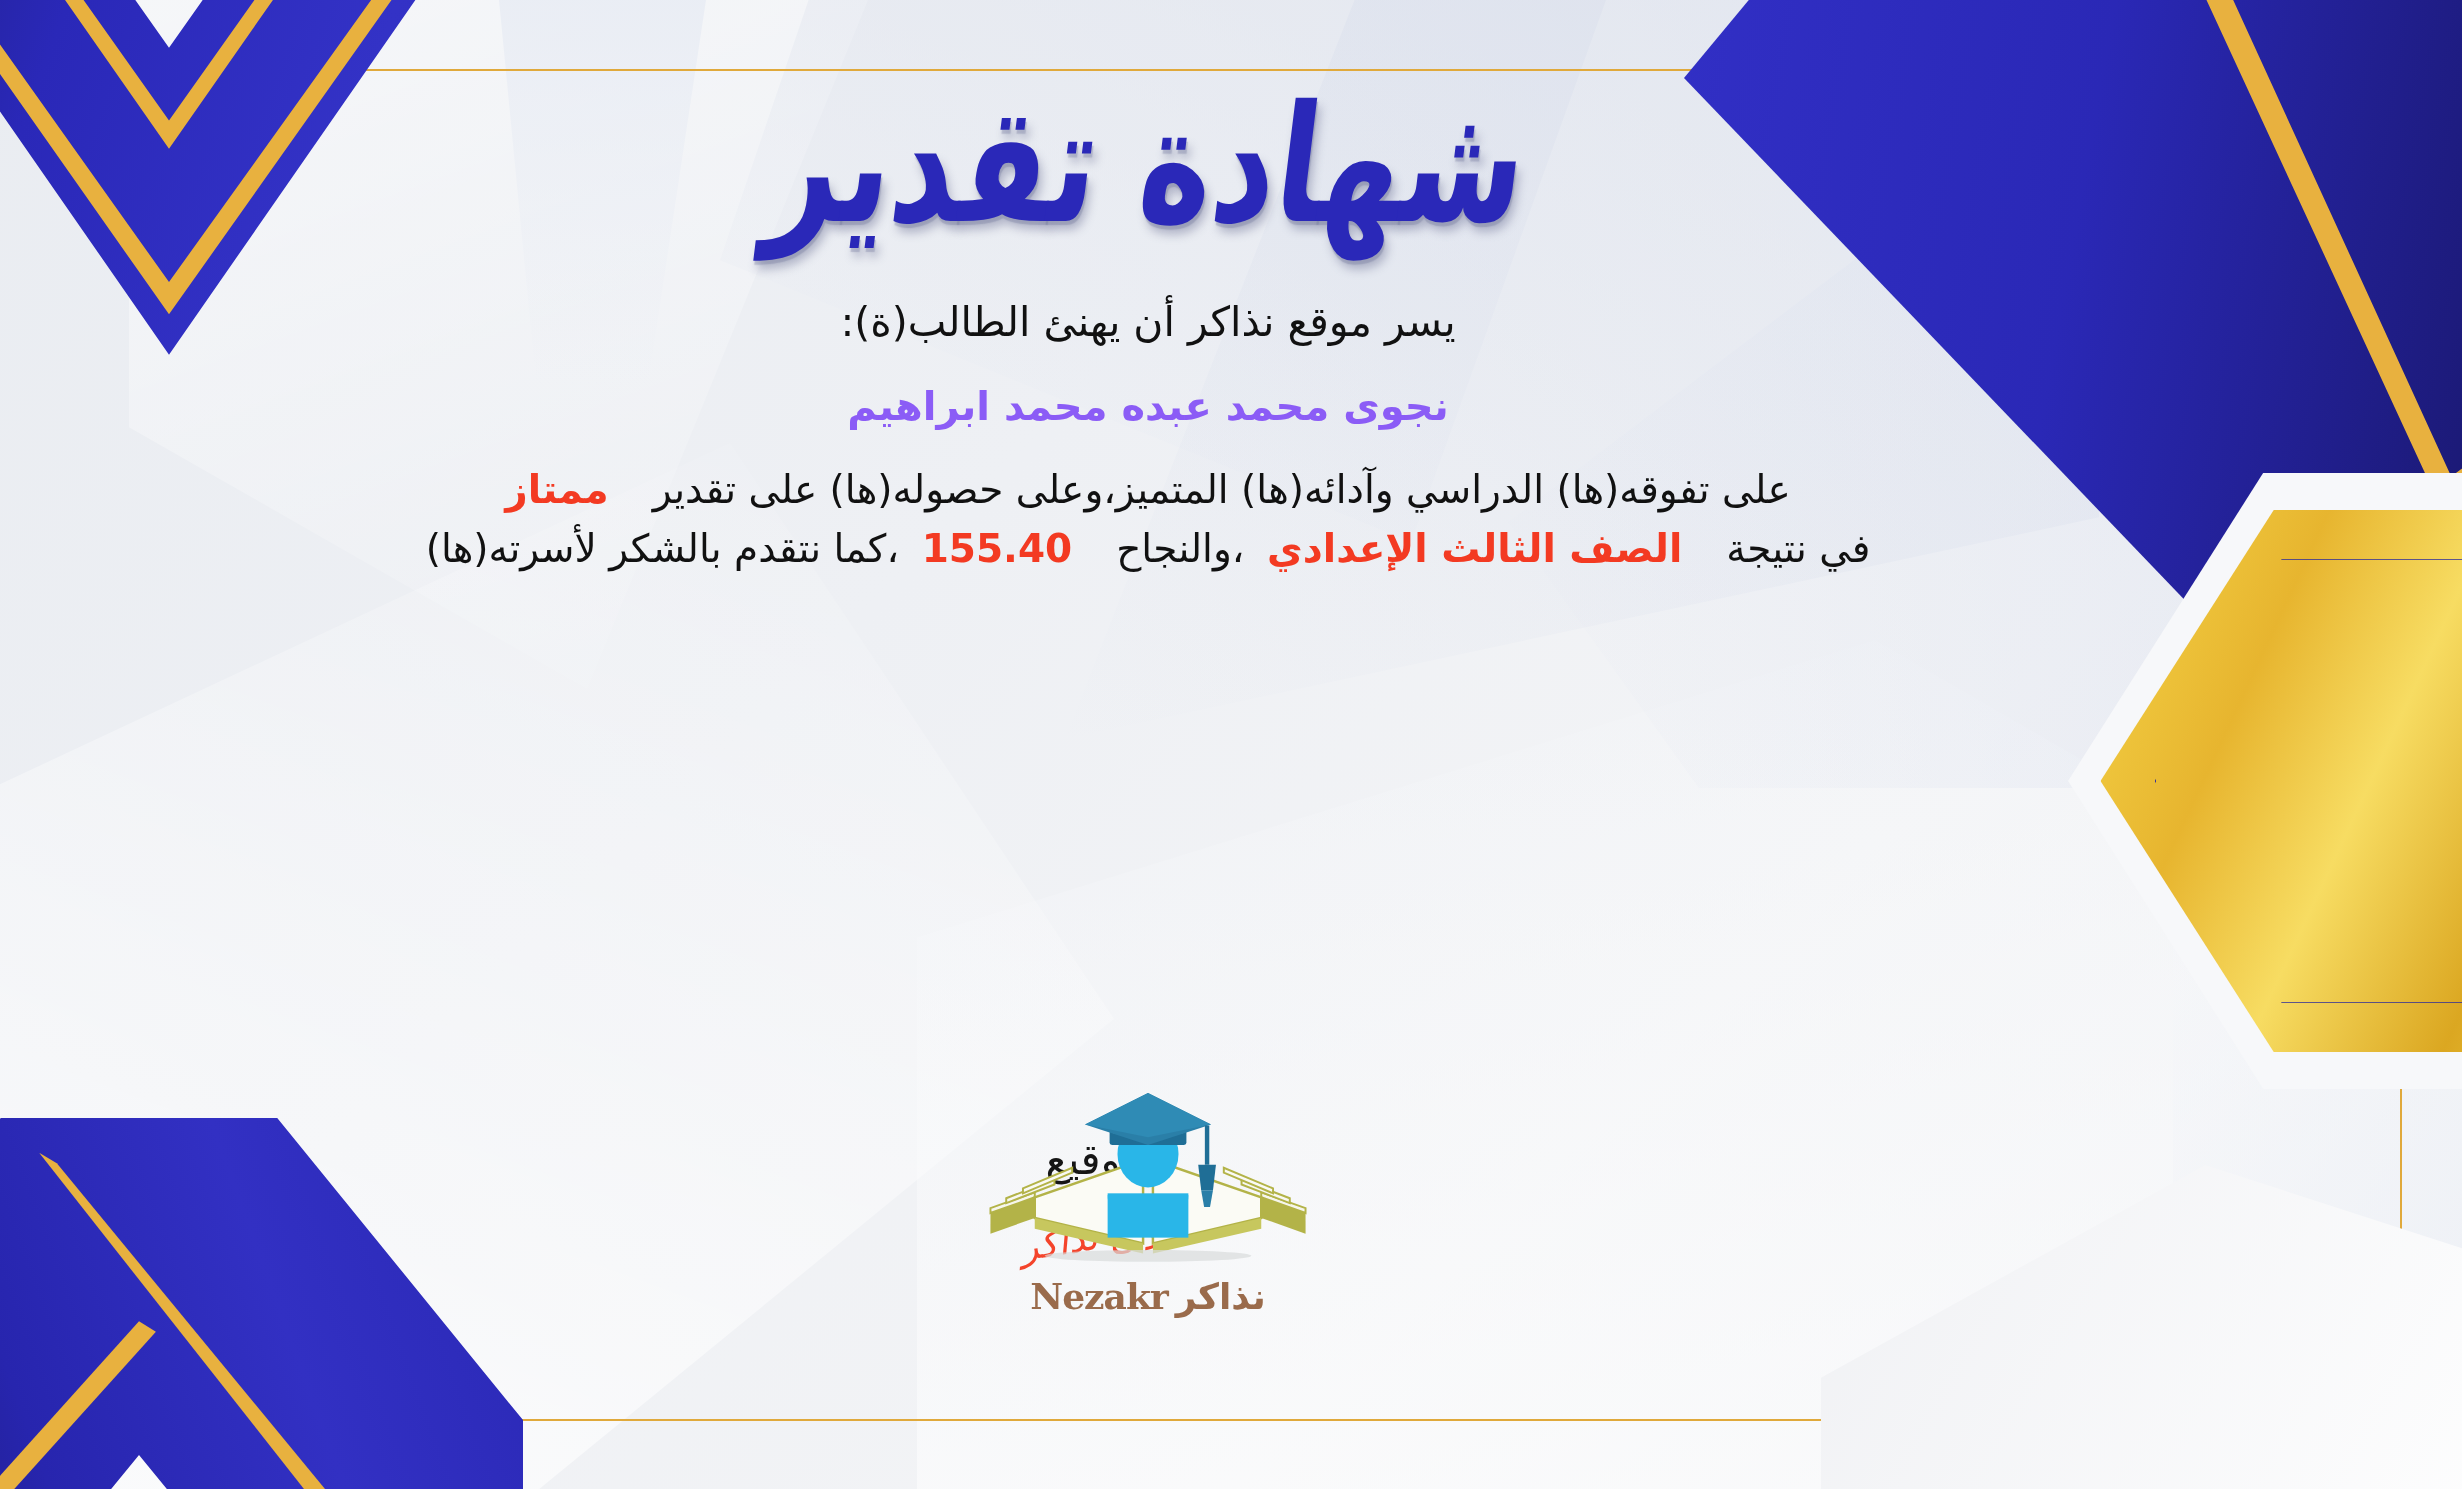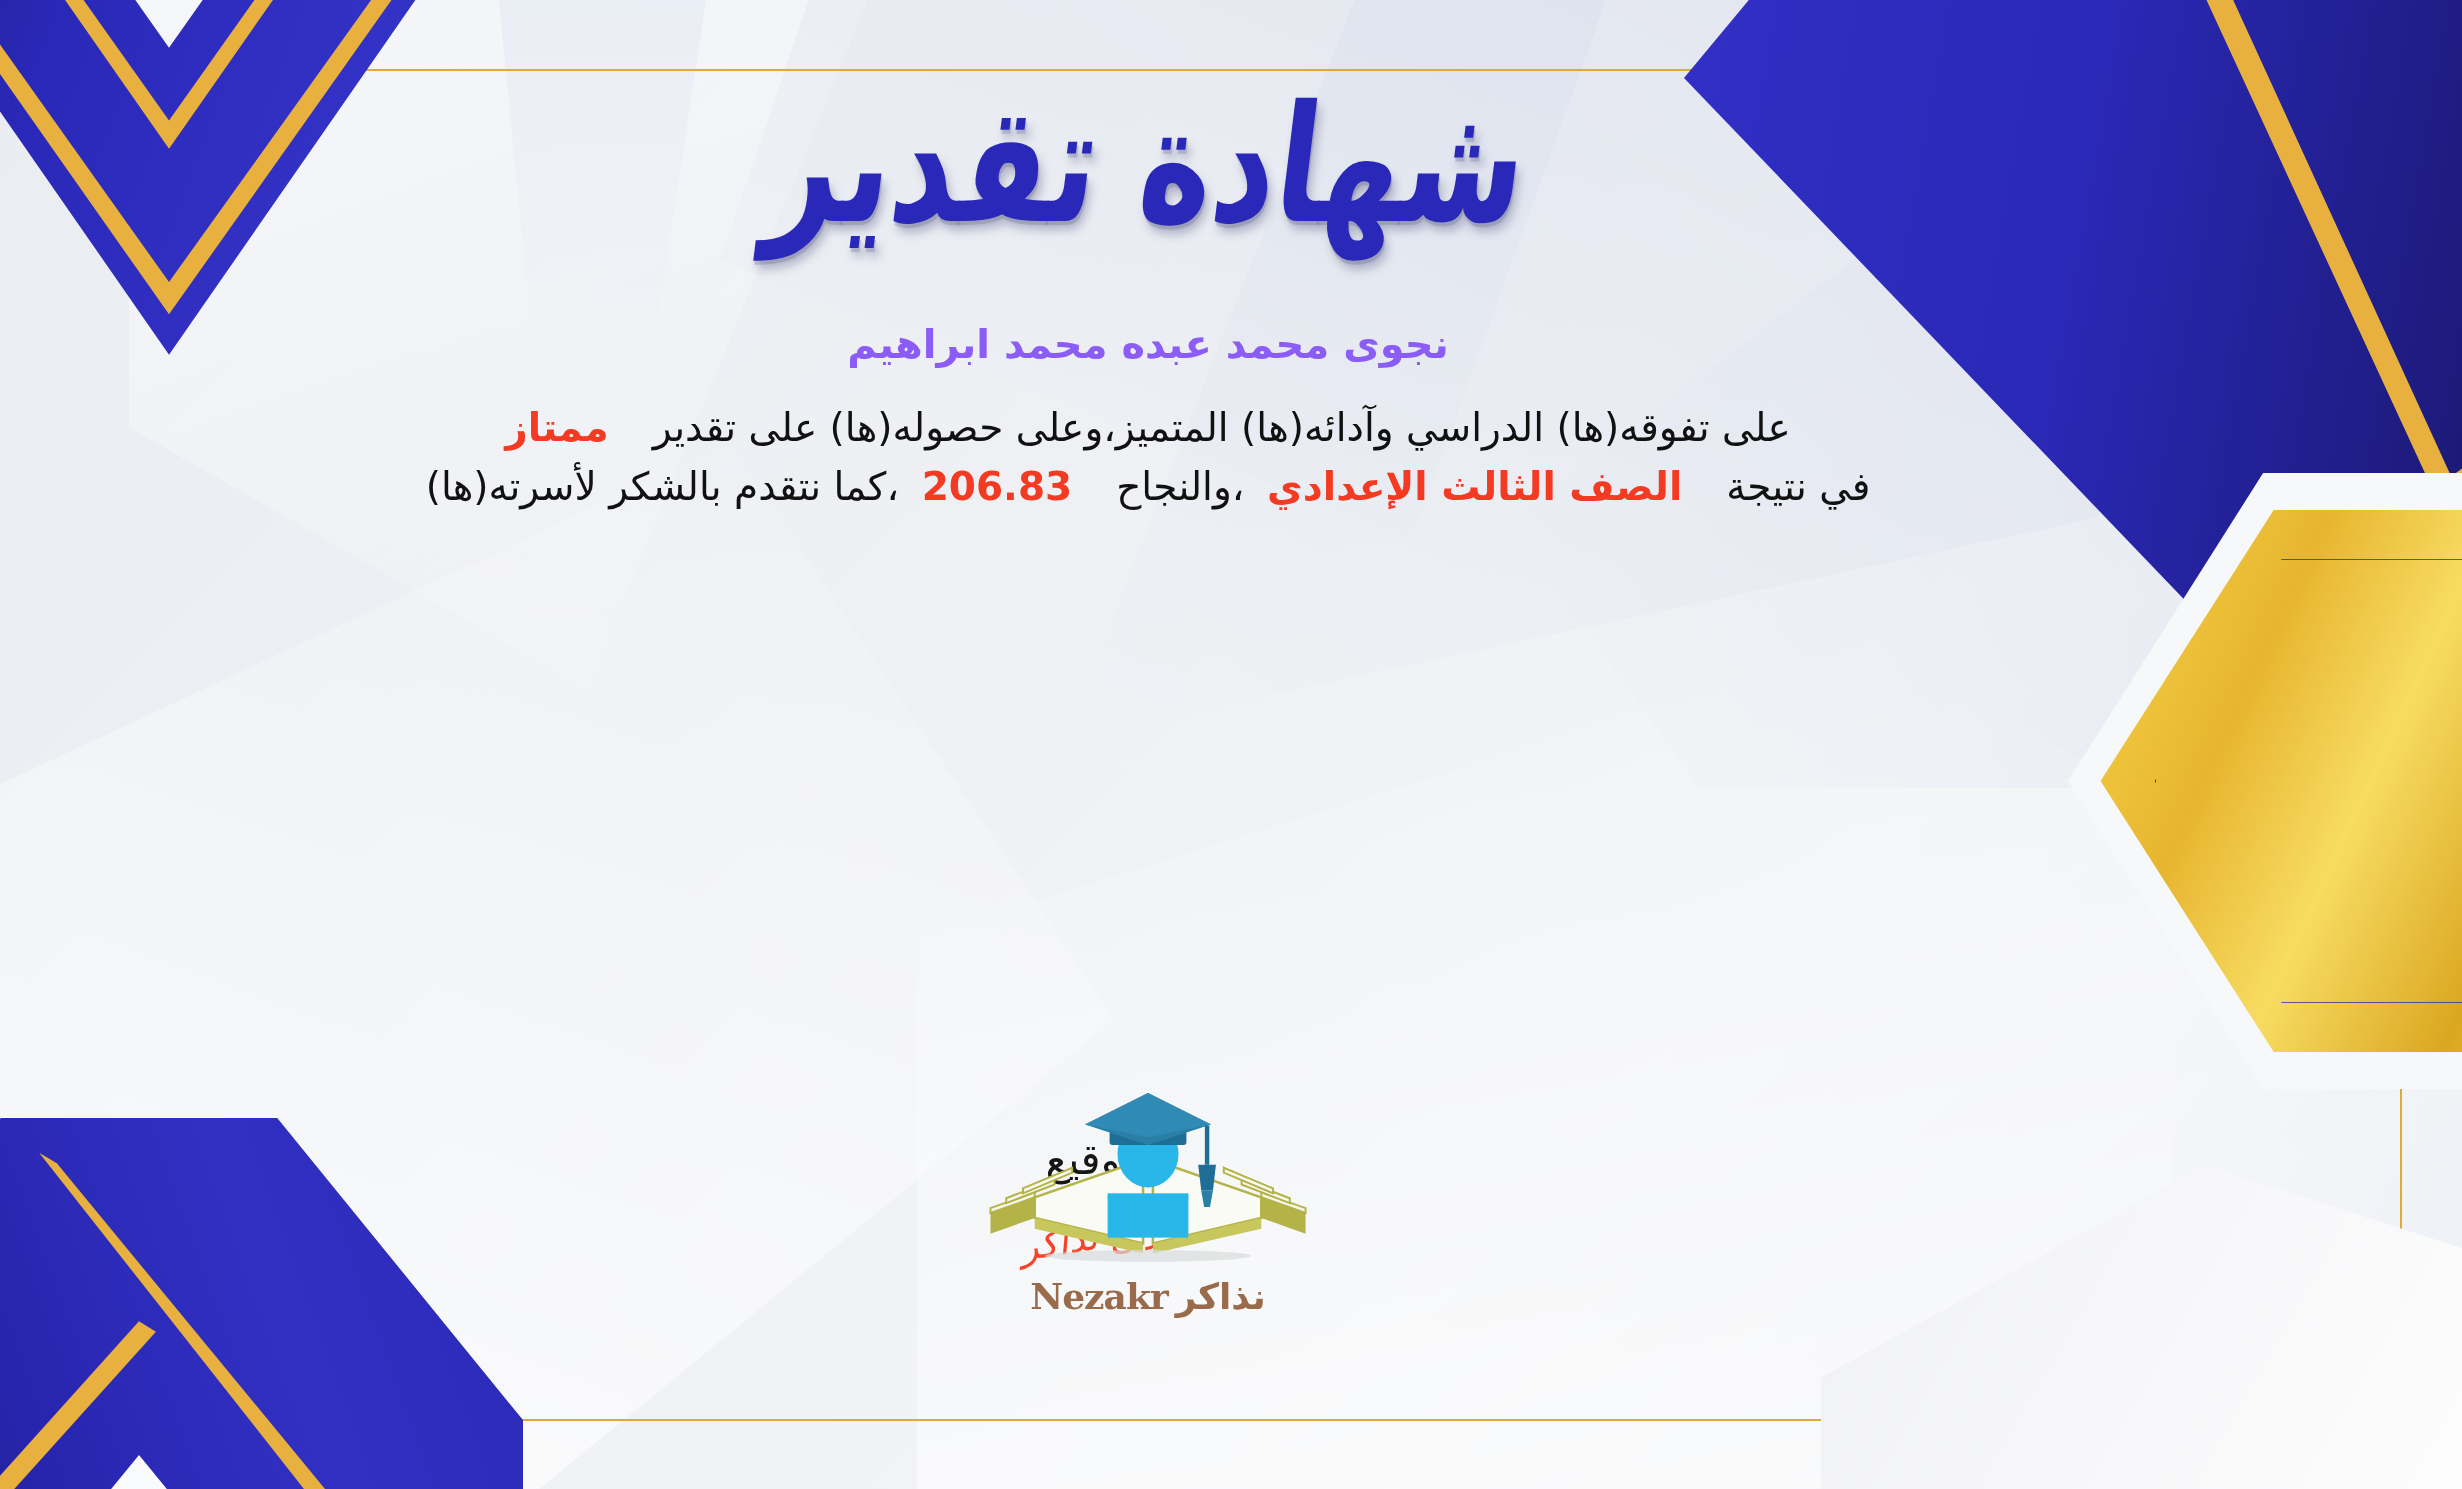"يسر موقع نذاكر أن يهنئ" div.line { html: none -> <div>يسر موقع نذاكر أن يهنئ الطالب(ة):</div> }
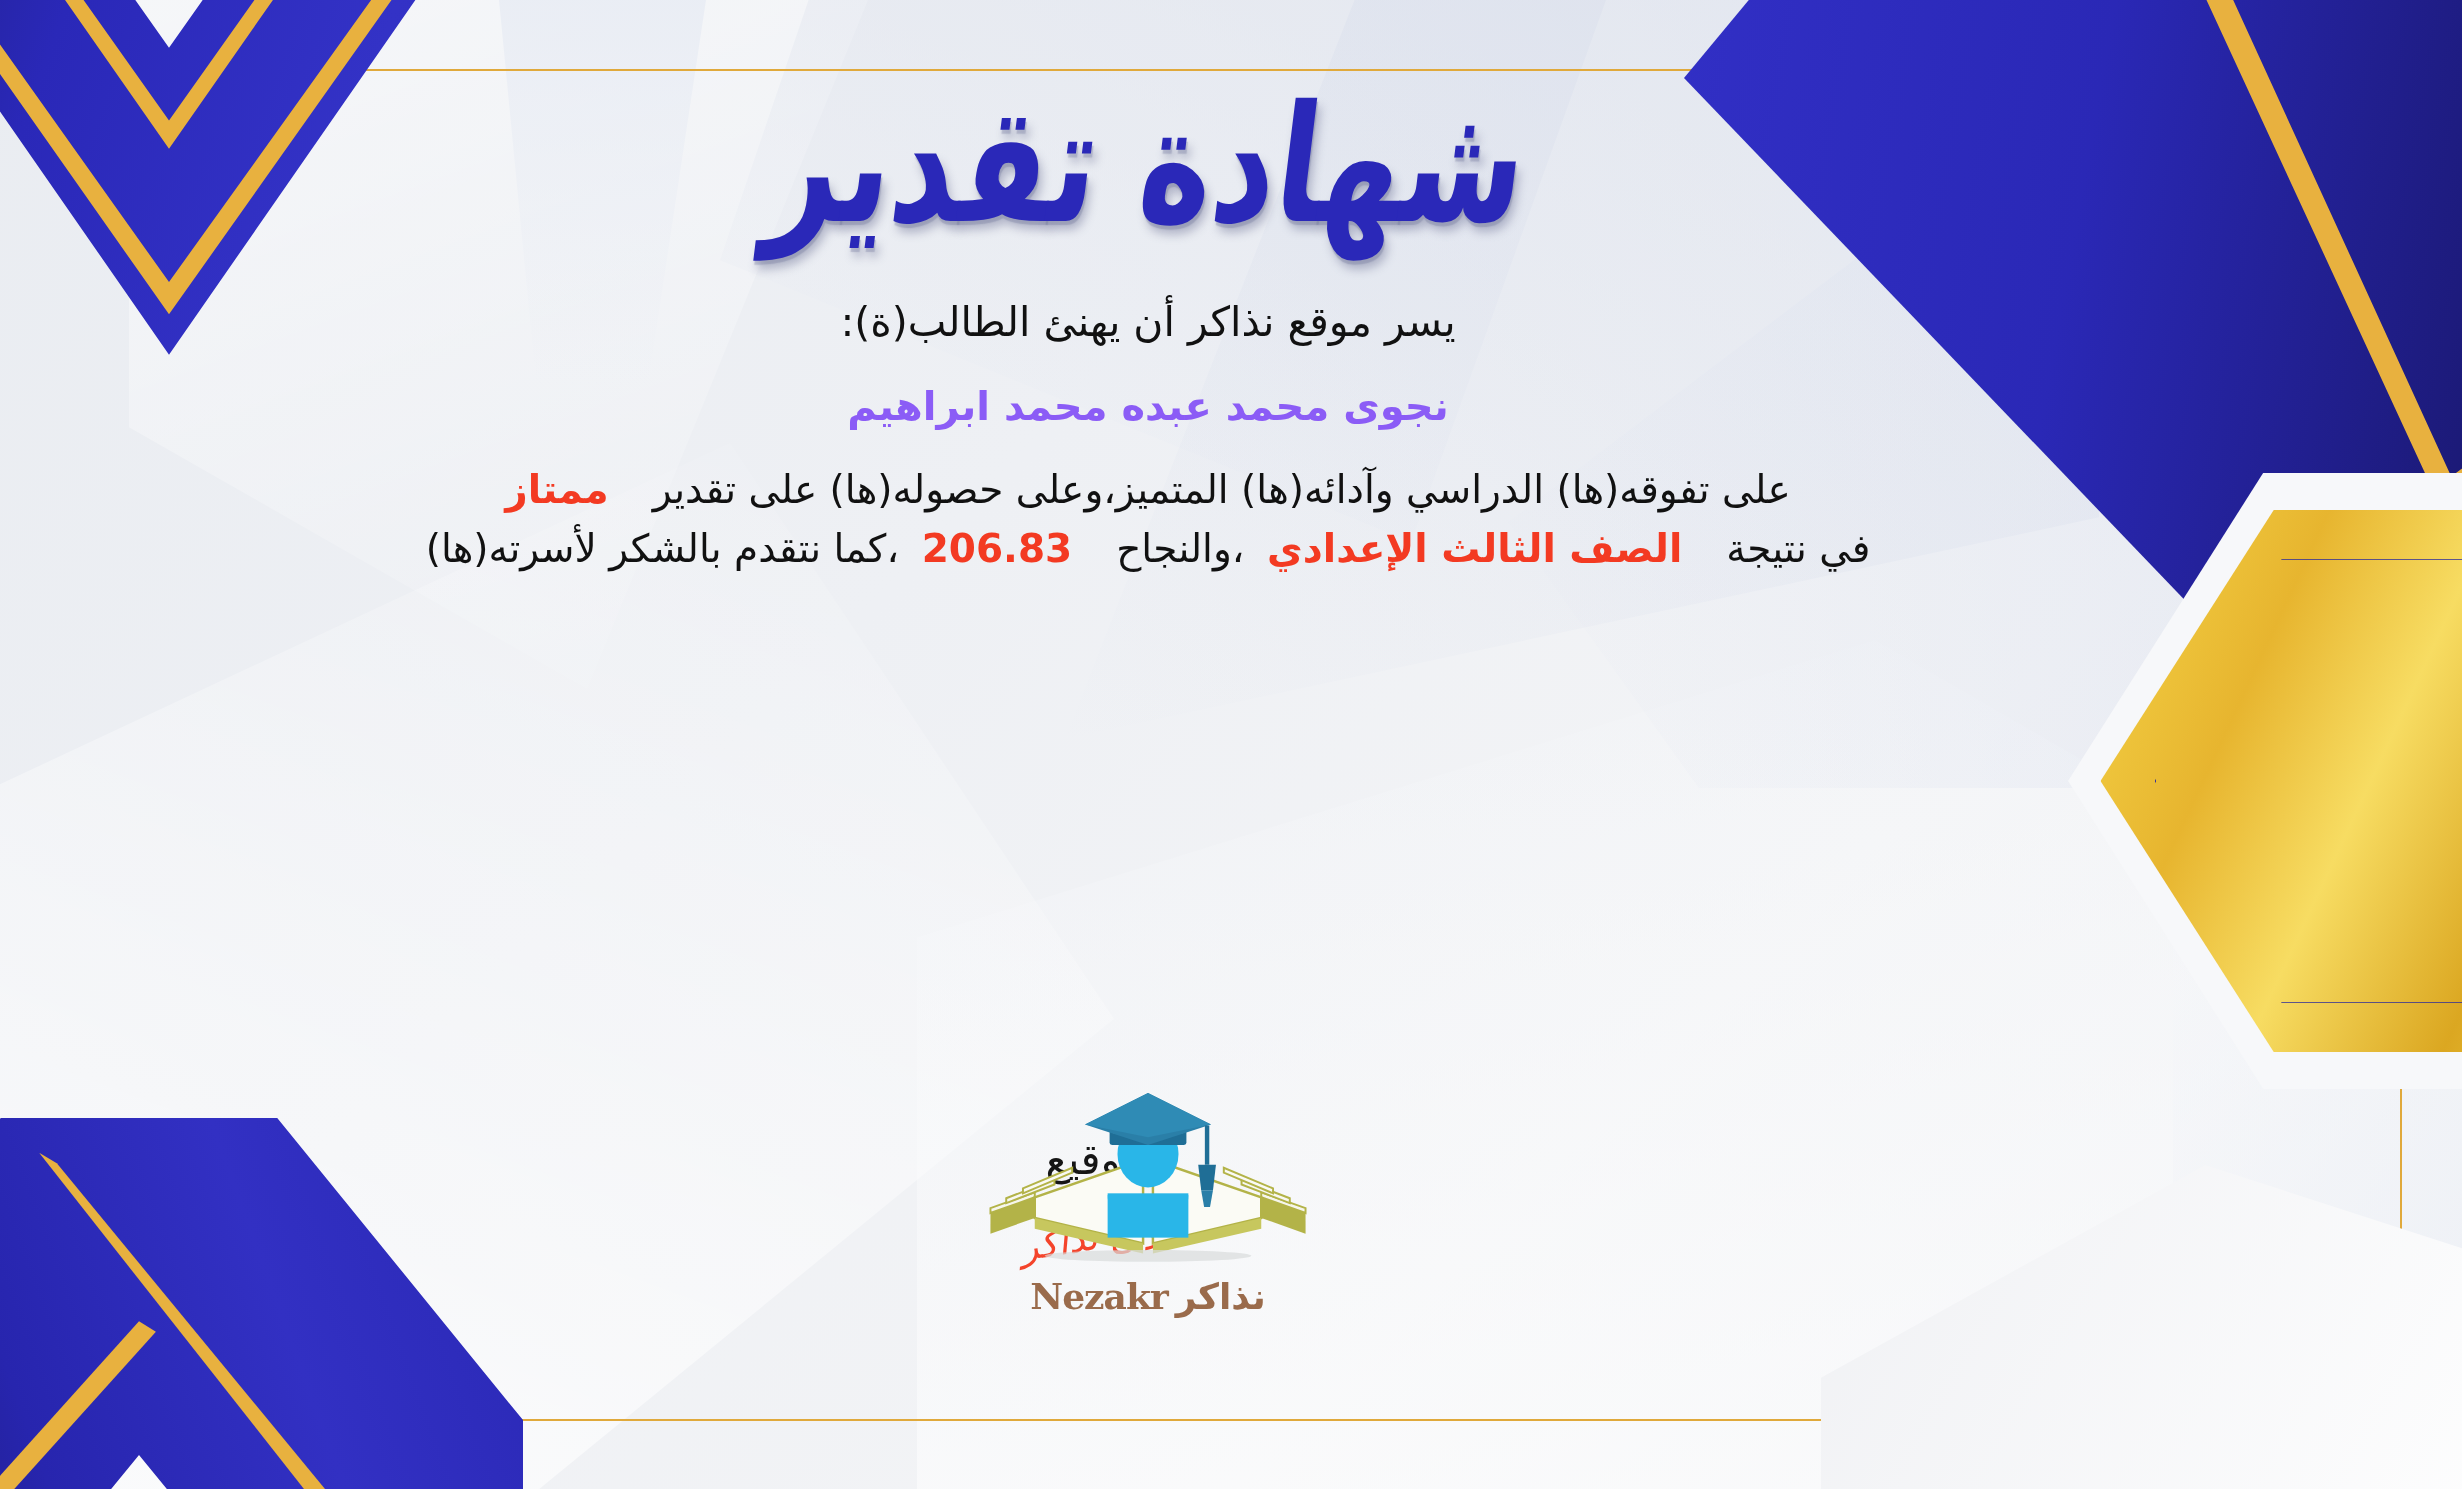"206.83" span.hl { text: 206.83 -> 155.40 }
